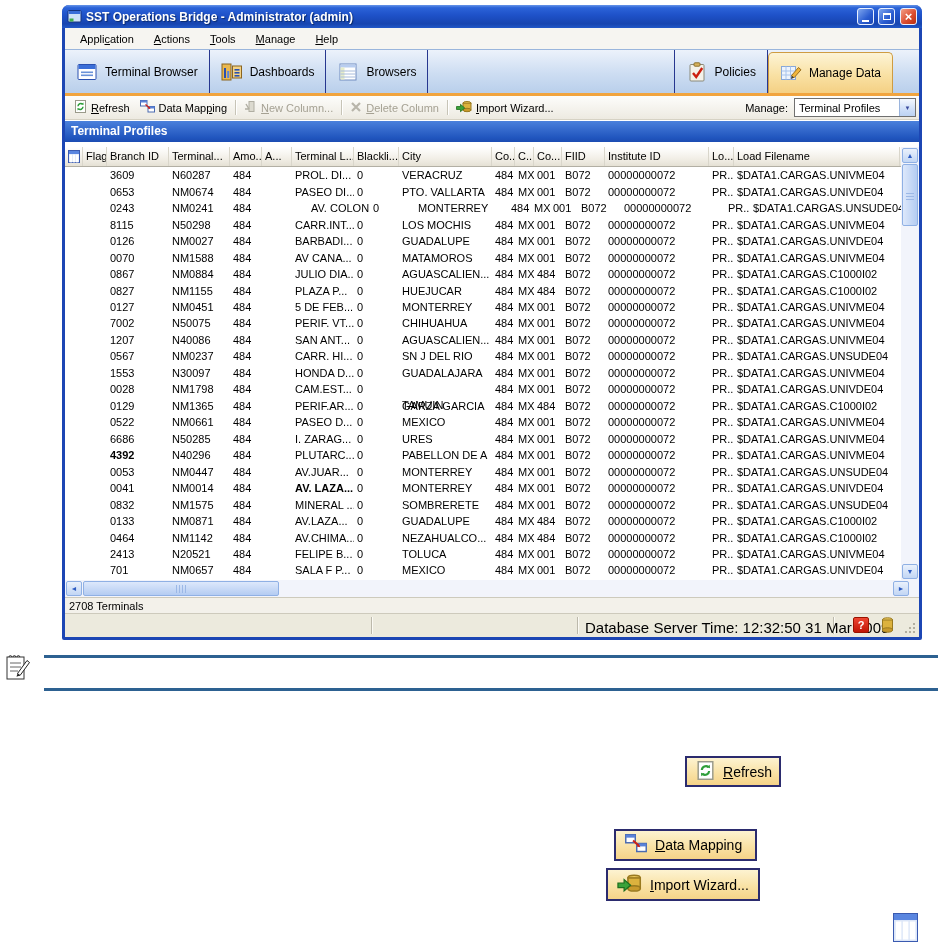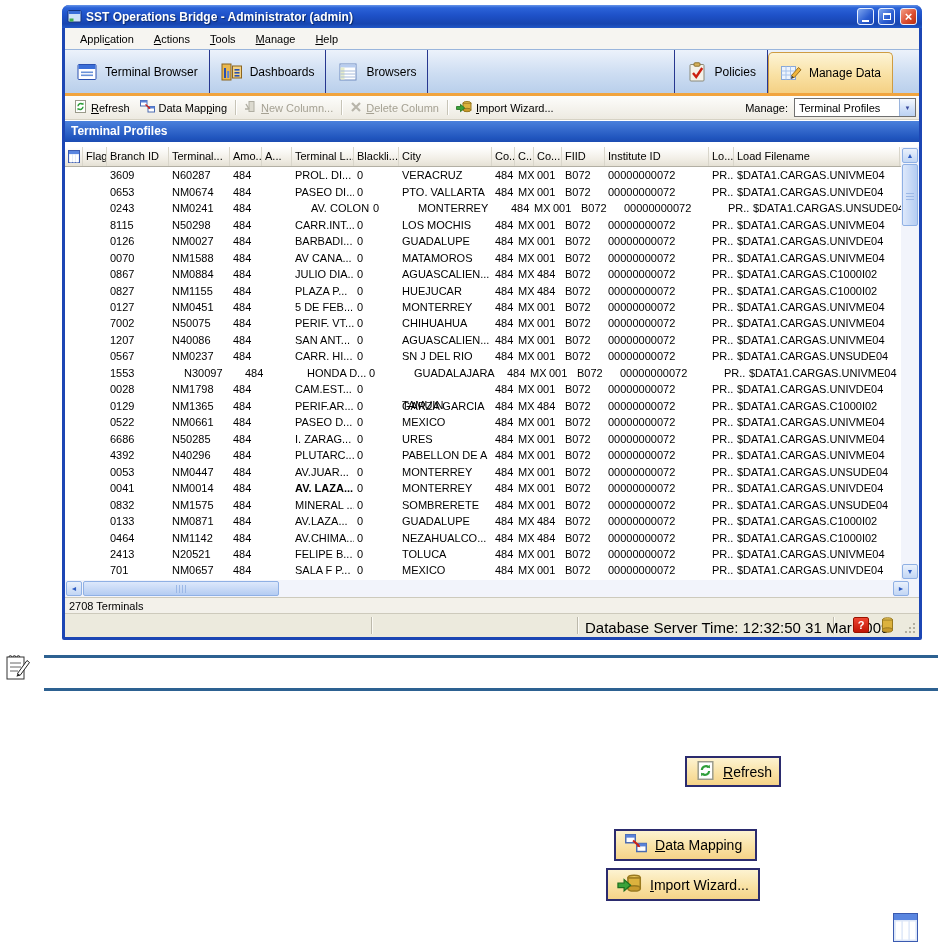"N30097" div.gb-cell { margin-left: 12px -> none }
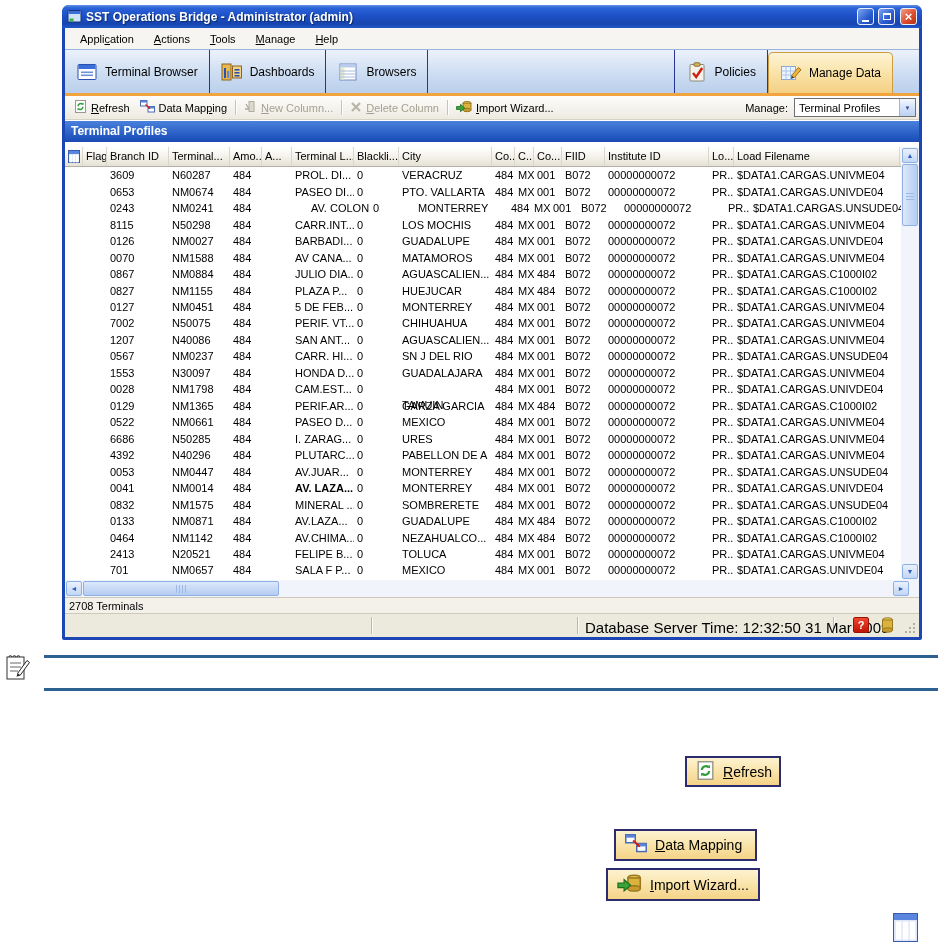"4392" div.gb-cell { font-weight: none -> bold }
